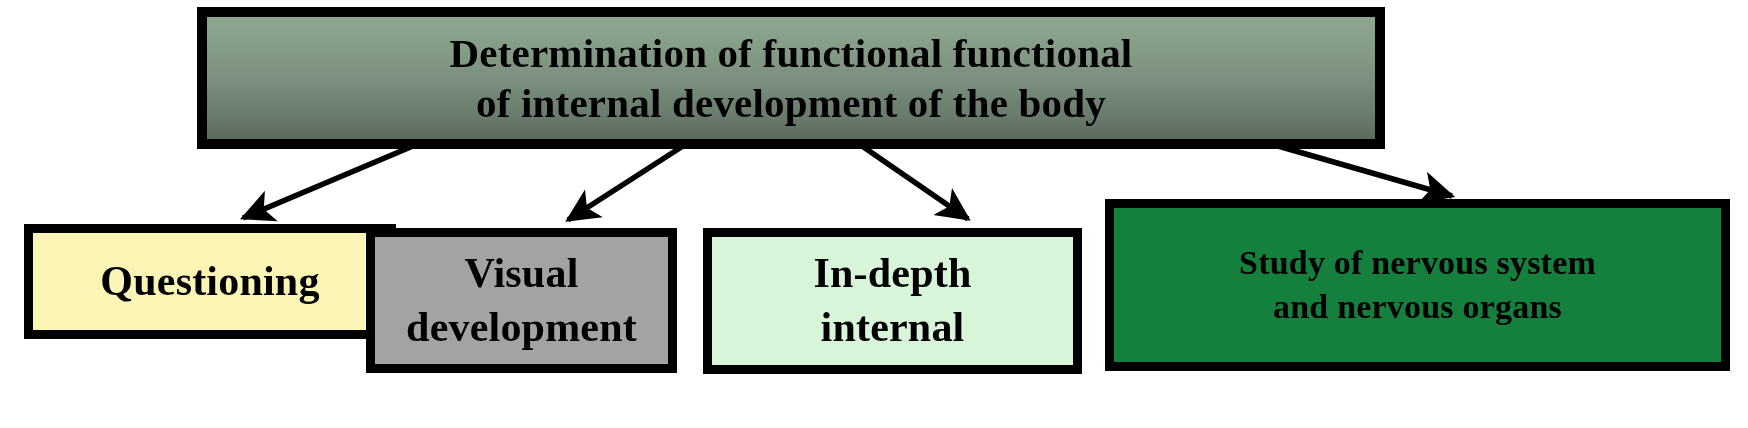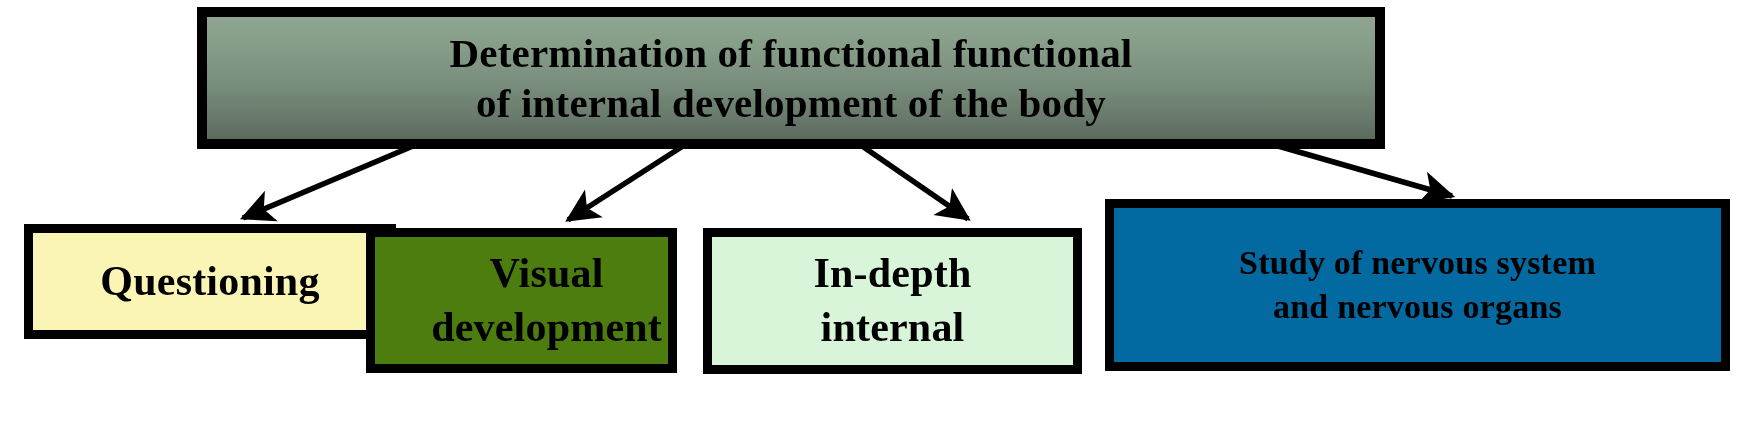"Visual" #node-visual { background: #4d7c0f -> #a3a3a3; justify-content: flex-end -> none }
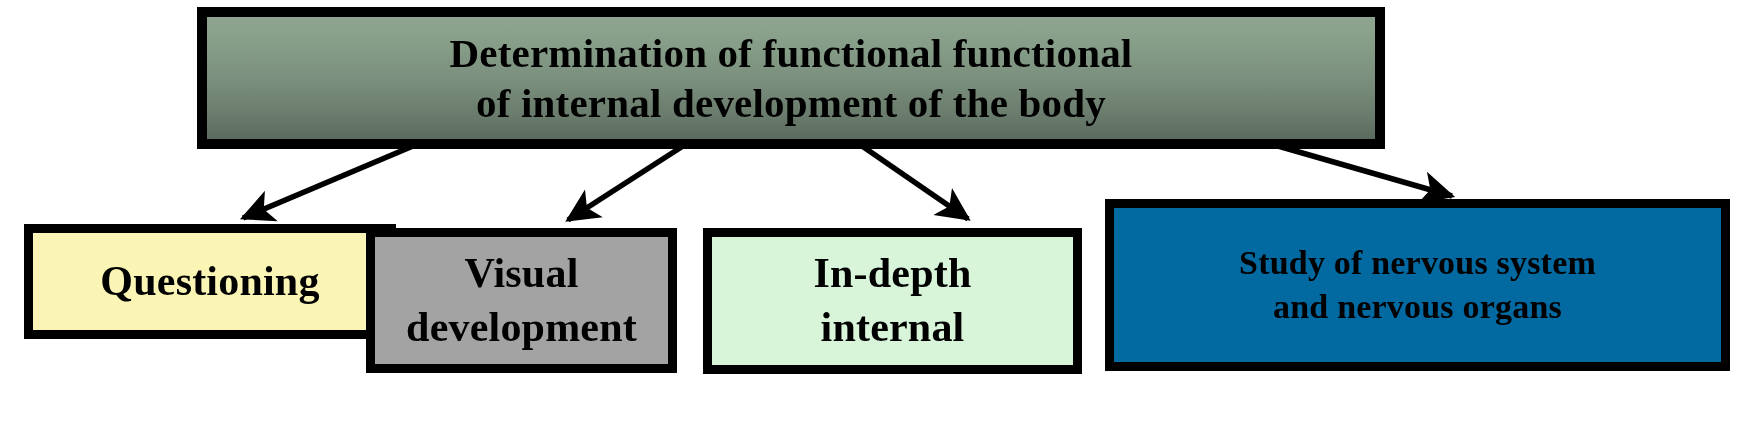"Study of nervous system" #node-nervous { background: #0369a1 -> #15803d }
